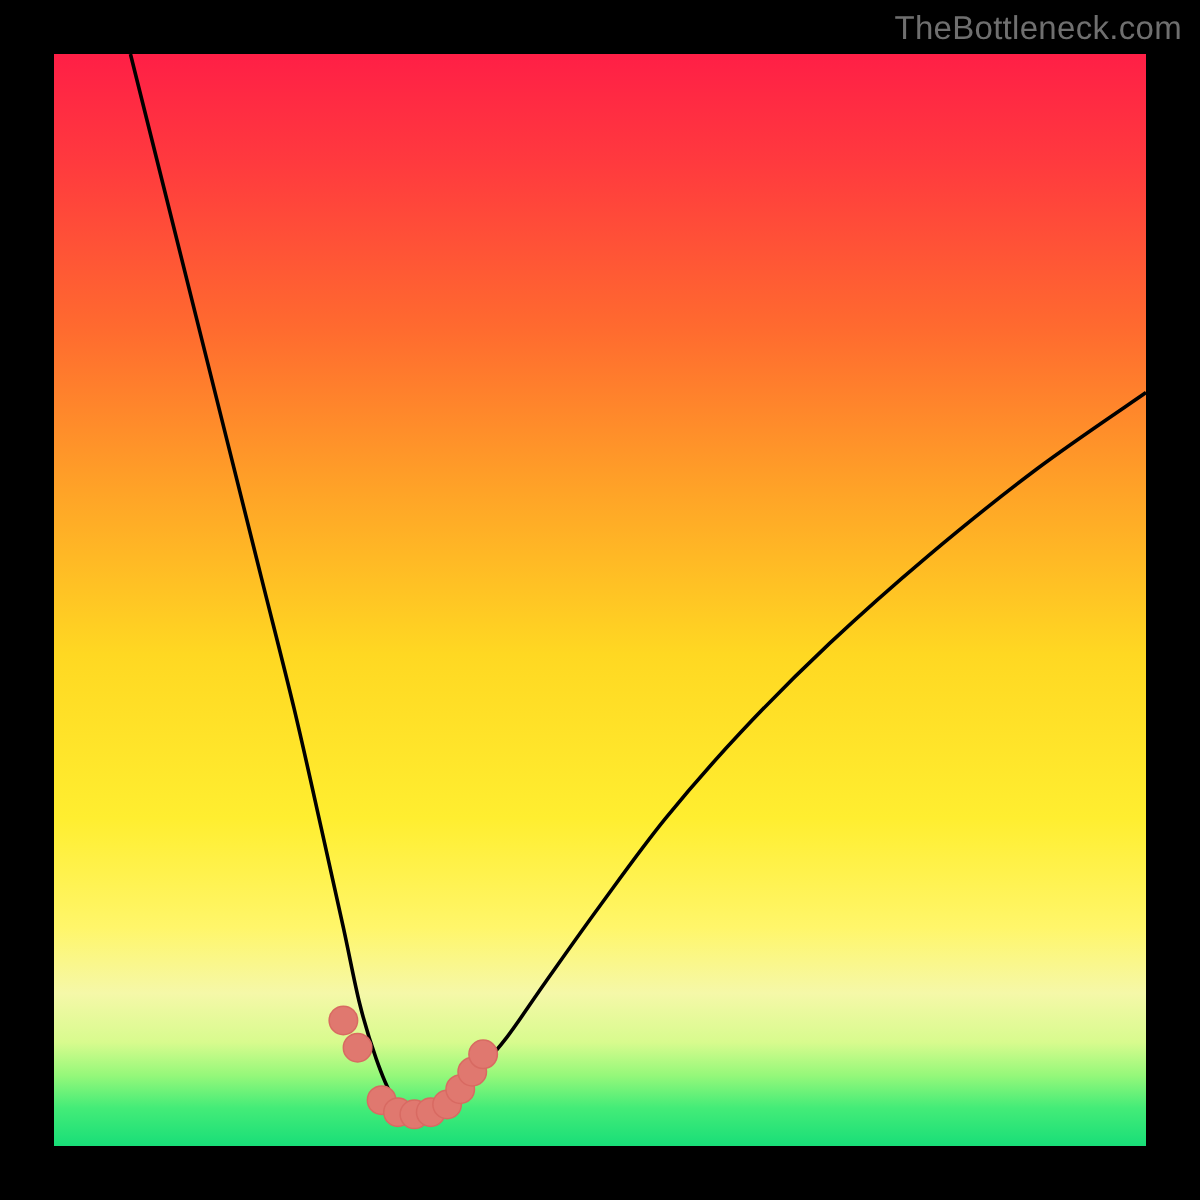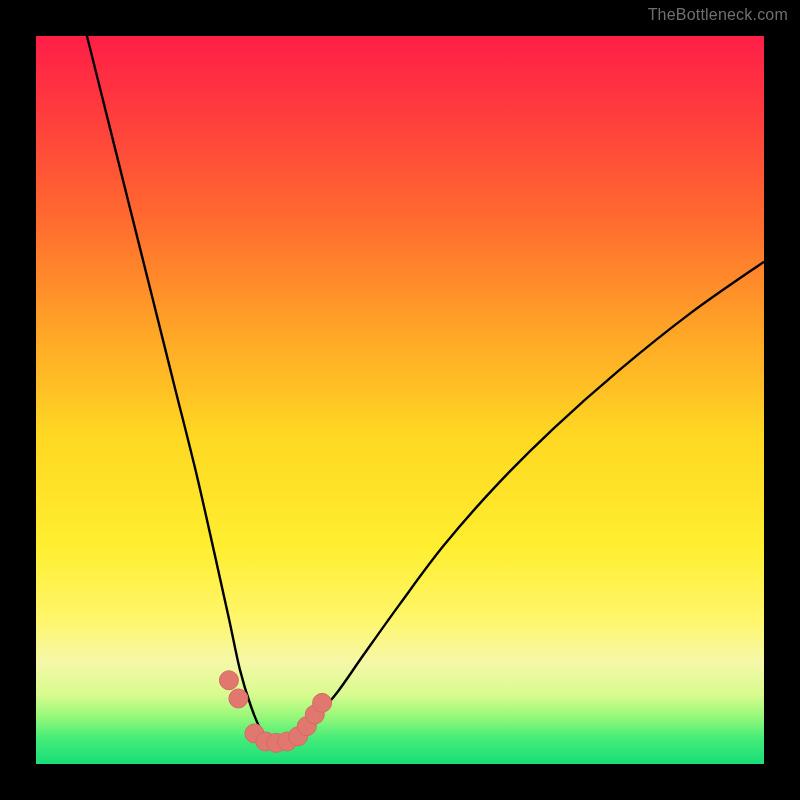"TheBottleneck.com" .watermark { font-size: 16px -> 22px }
